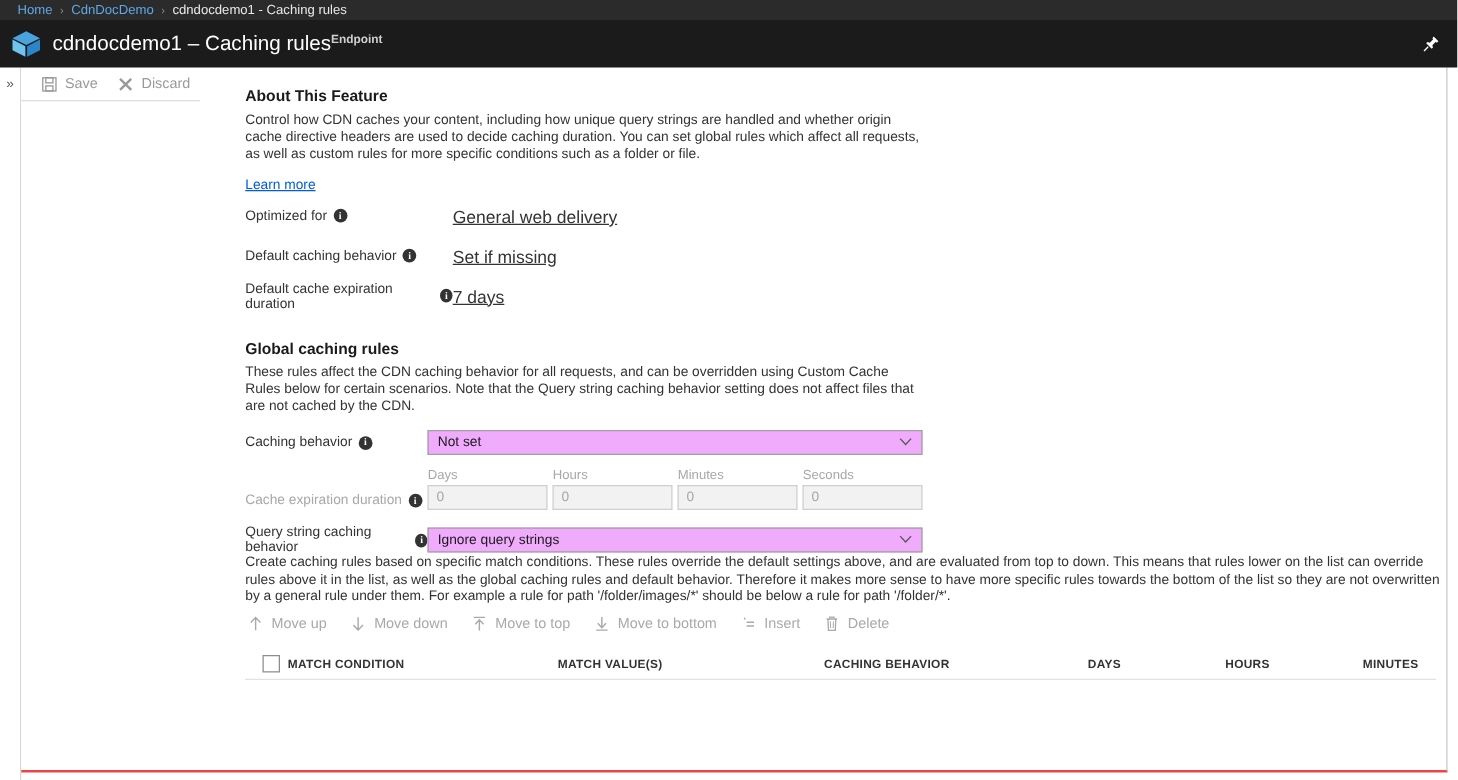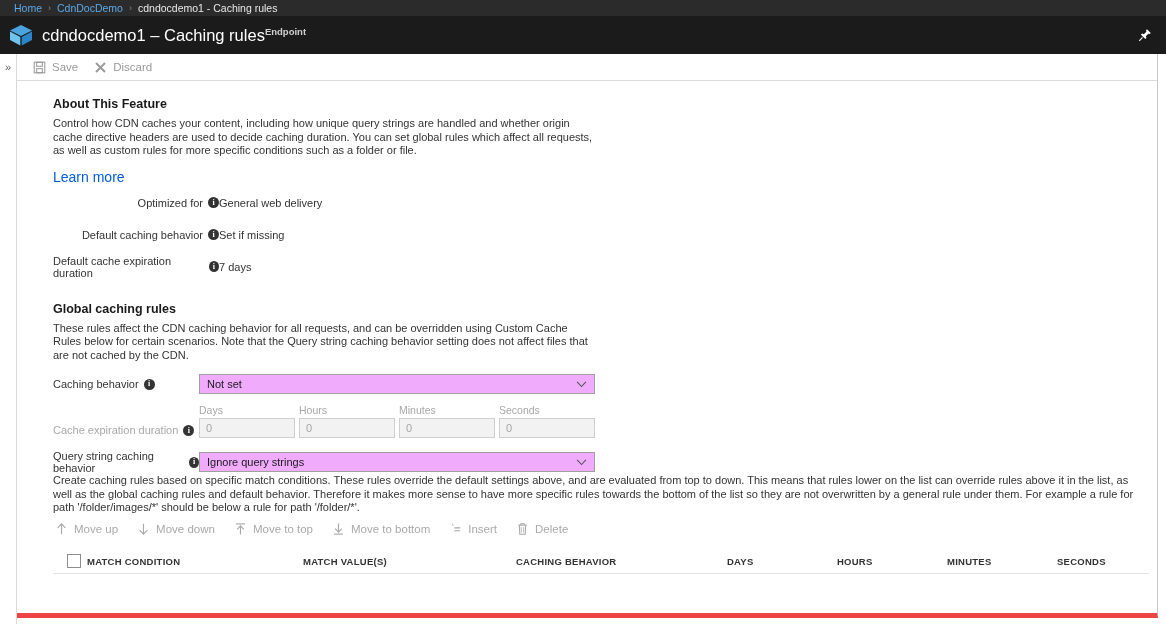"Save" .blade { border-bottom: 5px solid #ef4444 -> 2px solid #ef4444; flex-direction: column -> row }
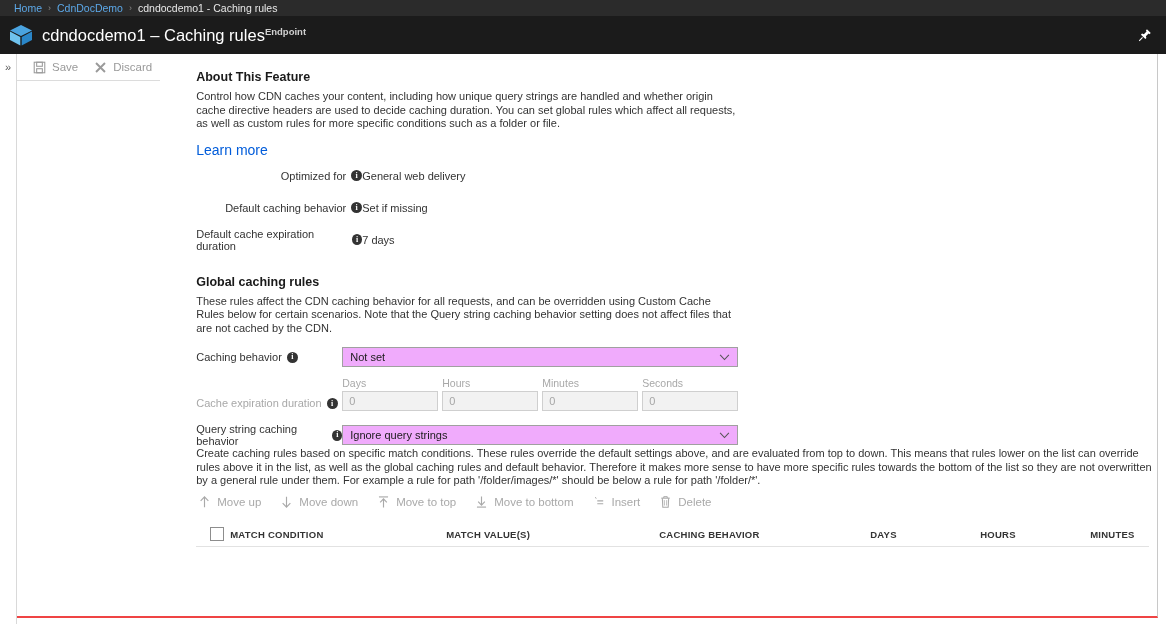"Learn more" .learn-more { font-size: 14px -> 11px; text-decoration: none -> underline }
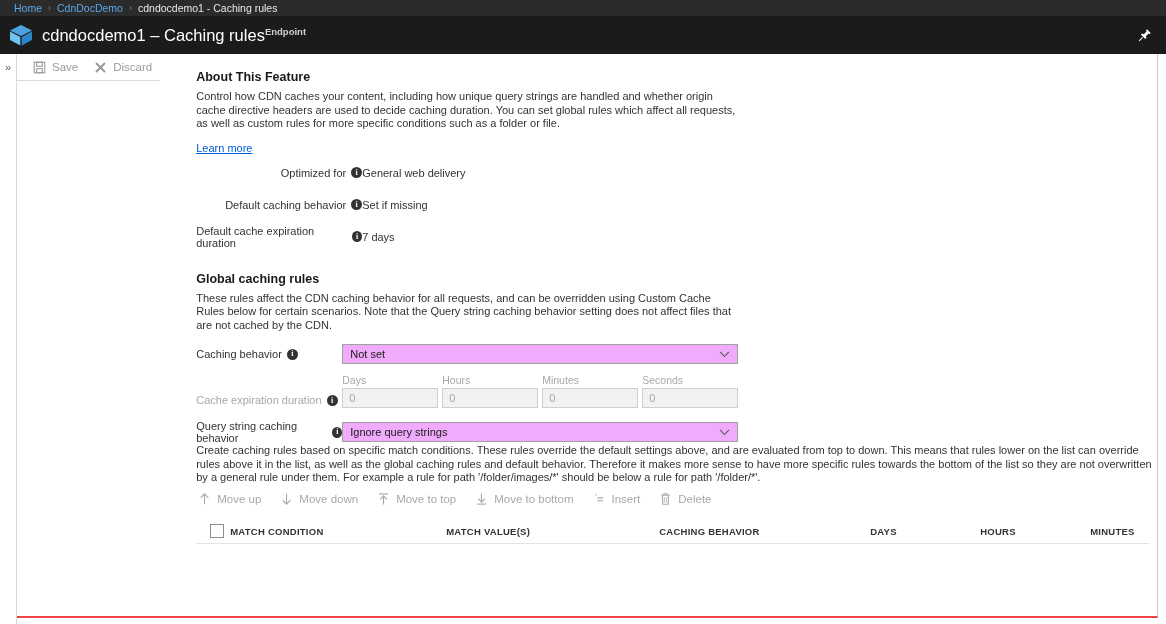"Optimized for" .ro-label { justify-content: flex-end -> none }
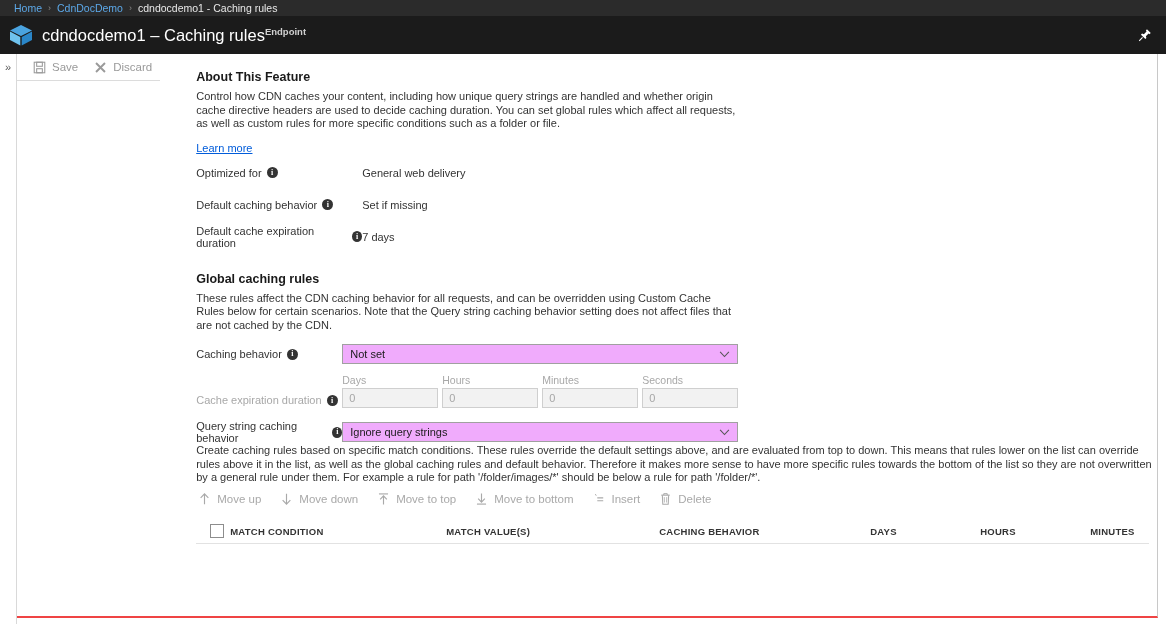"General web delivery" .ro-value { font-size: 11px -> 14px; text-decoration: none -> underline }
